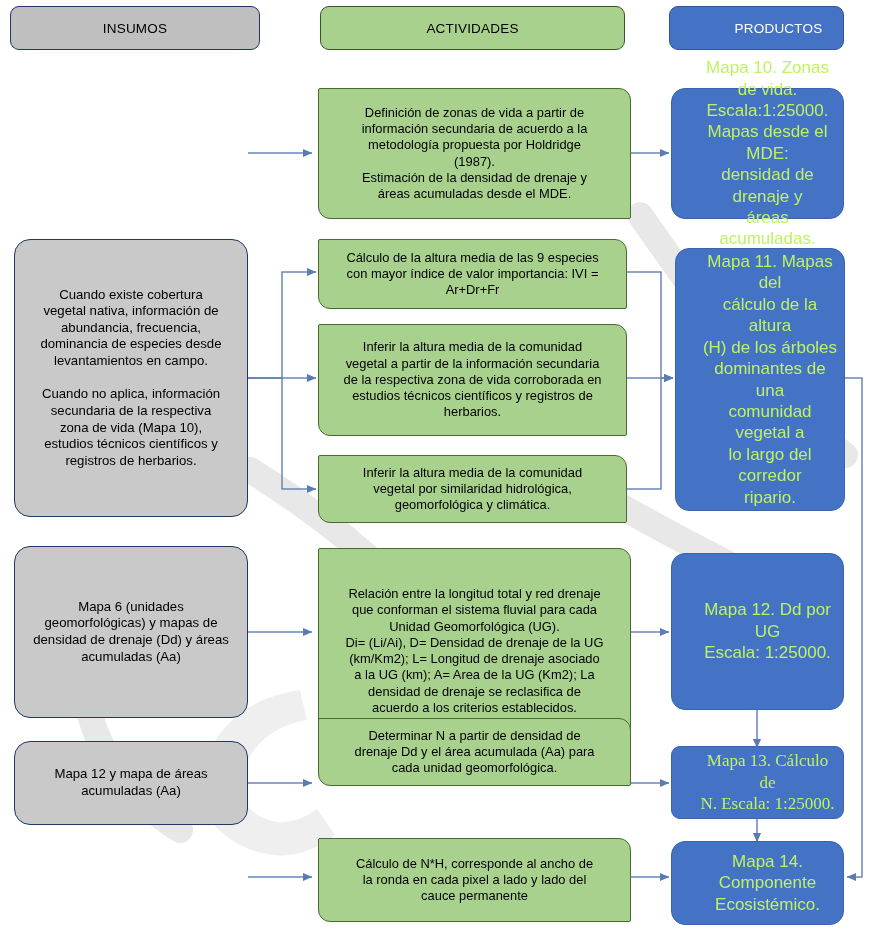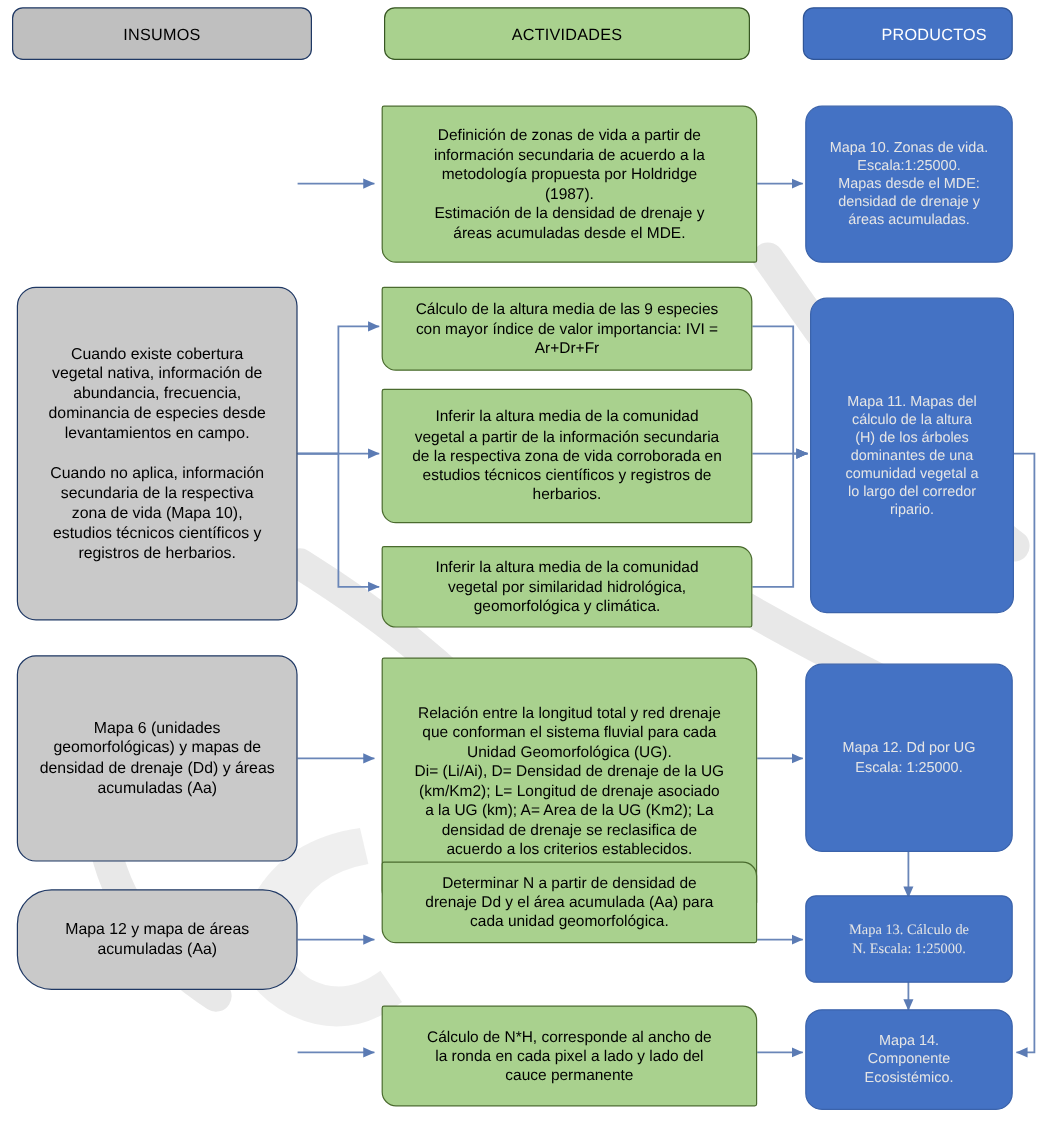"Mapa 10. Zonas de vida." .prod-box { color: #e5e5e5 -> #bef264; font-size: 12px -> 17px; padding-left: none -> 20px }
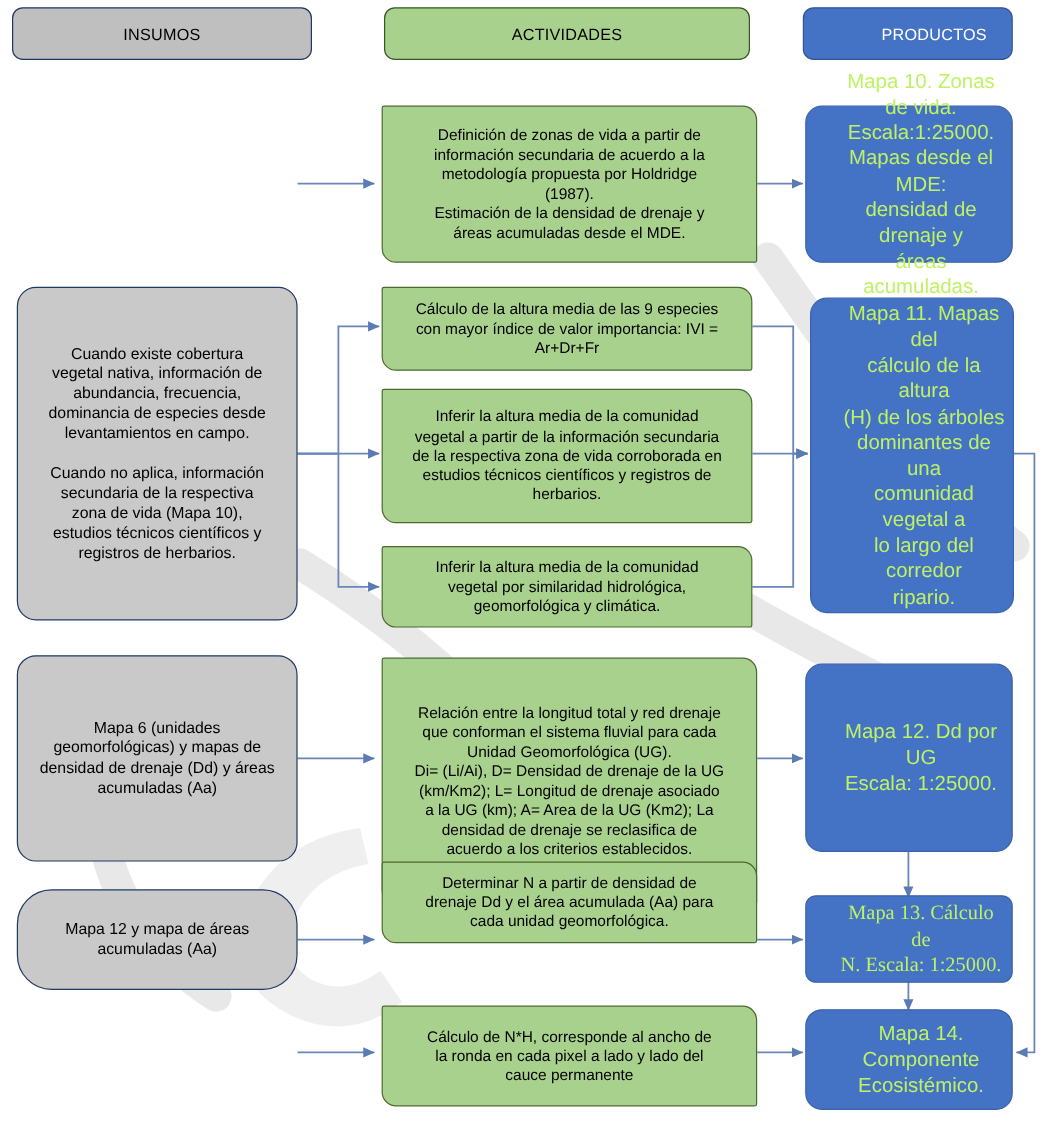"Mapa 12 y mapa de" div.node { border-radius: 29px -> none }
